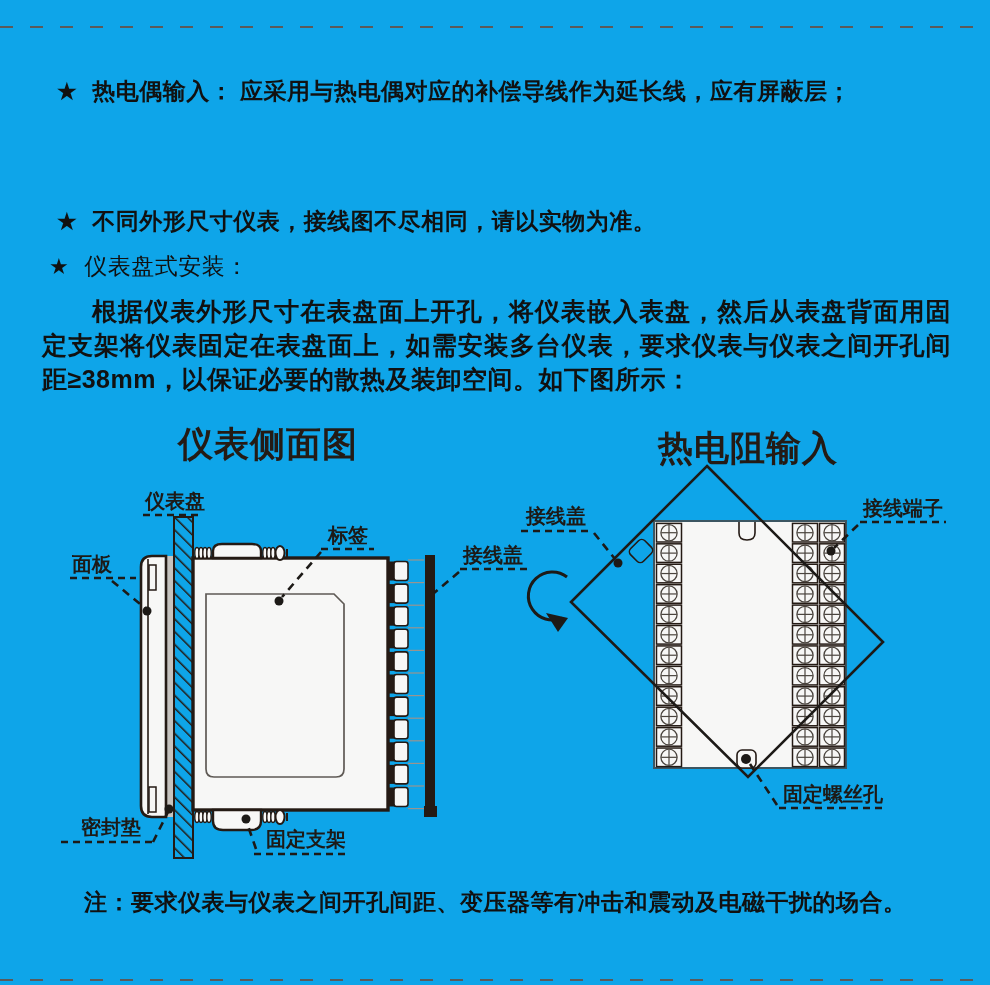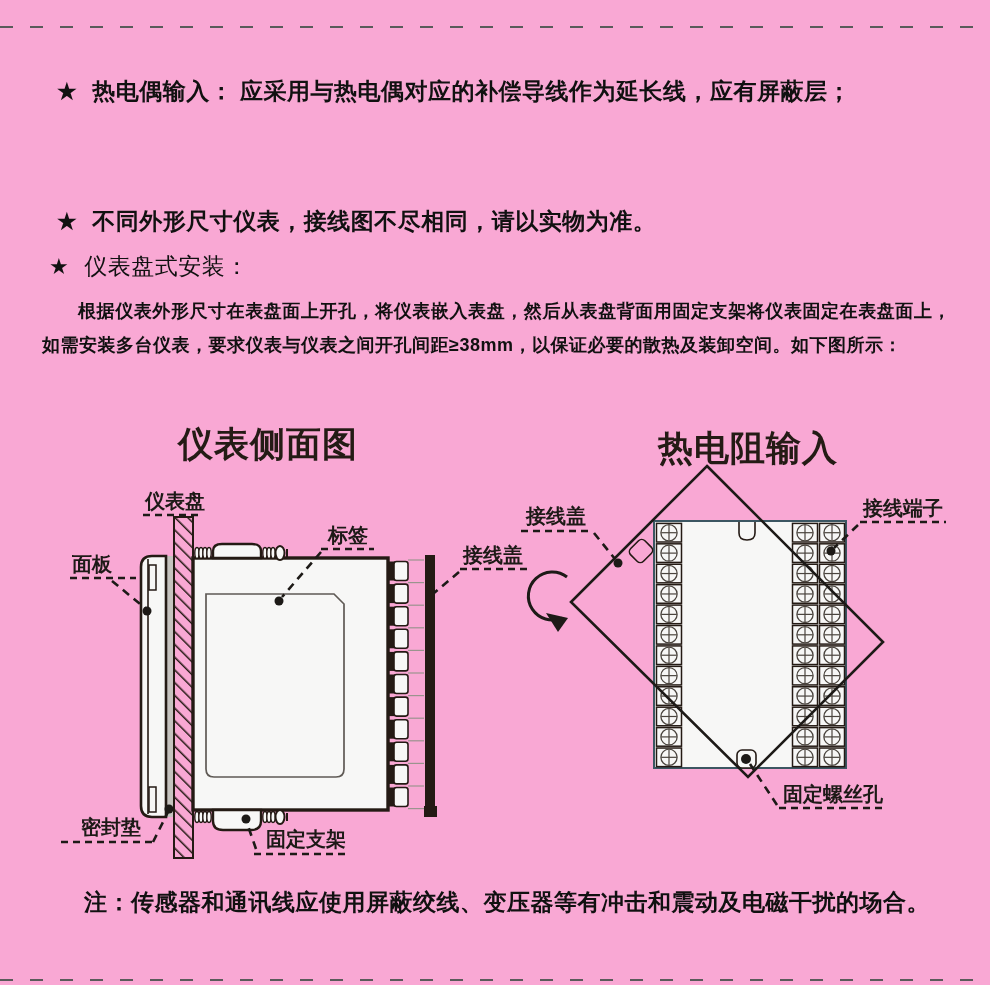"★ 热电偶输入： 应采用与热电偶对应的补偿导线作为延长线，应有屏蔽层；" .page { background: #f9a8d4 -> #0ea5e9 }
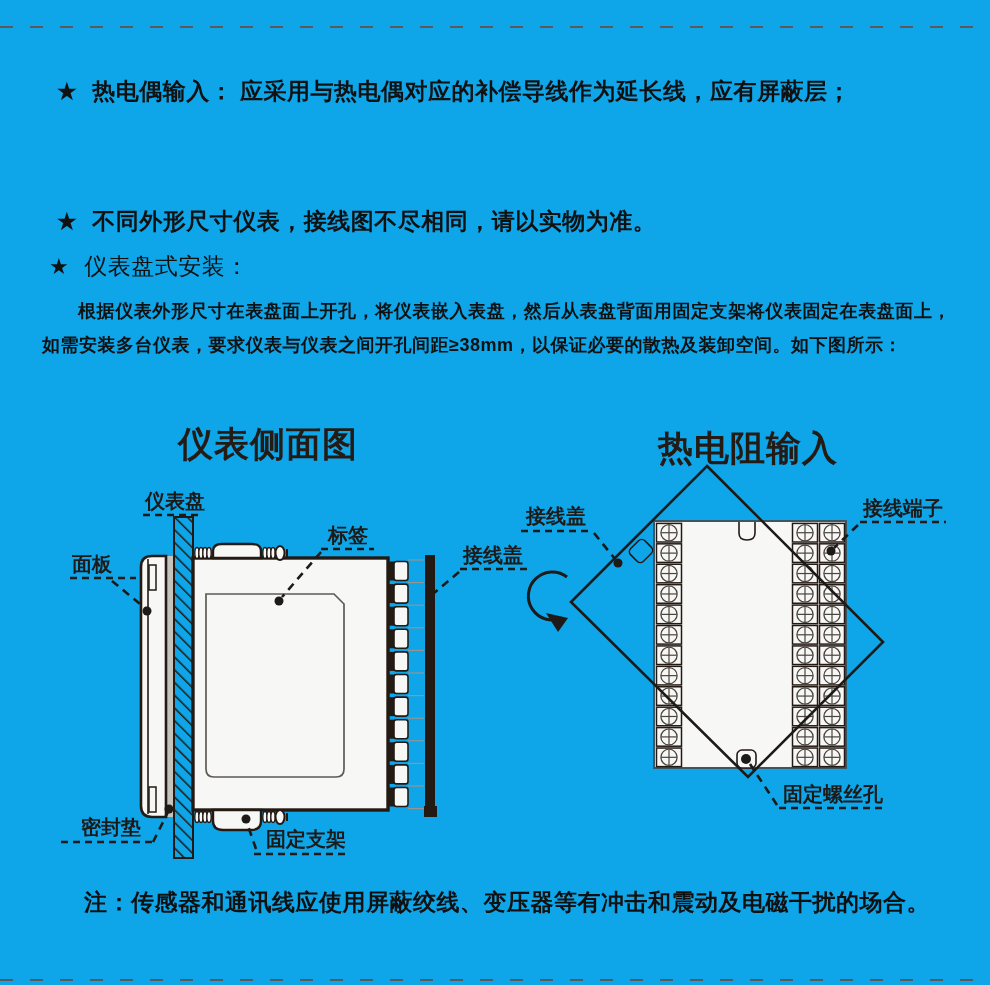"根据仪表外形尺寸在表盘面上开孔，将仪表嵌入表盘，然后从表盘背面用固定支架将仪表固" .para { font-size: 18px -> 25px }
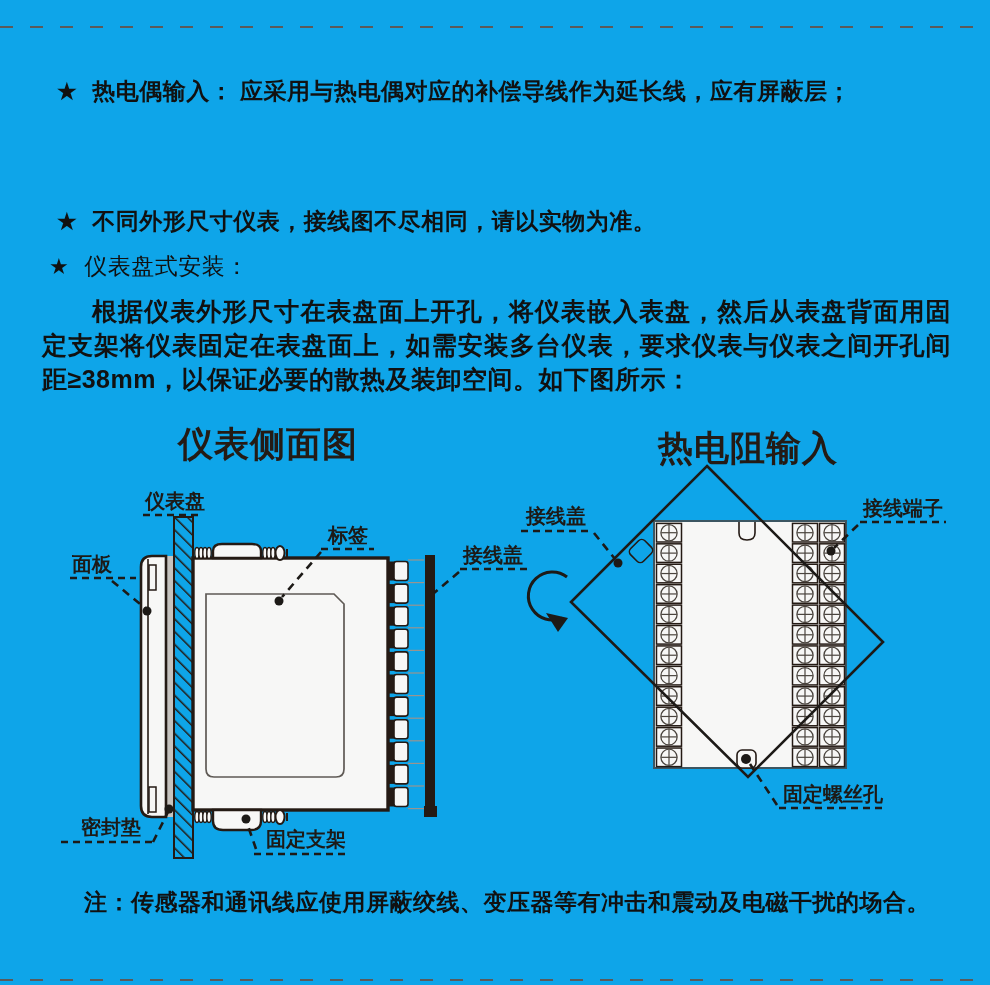"注：传感器和通讯线应使用屏蔽绞线、变压器等有冲击和震动及电磁干扰的场合。" div.note { text: 传感器和通讯线应使用屏蔽绞线 -> 要求仪表与仪表之间开孔间距 }
